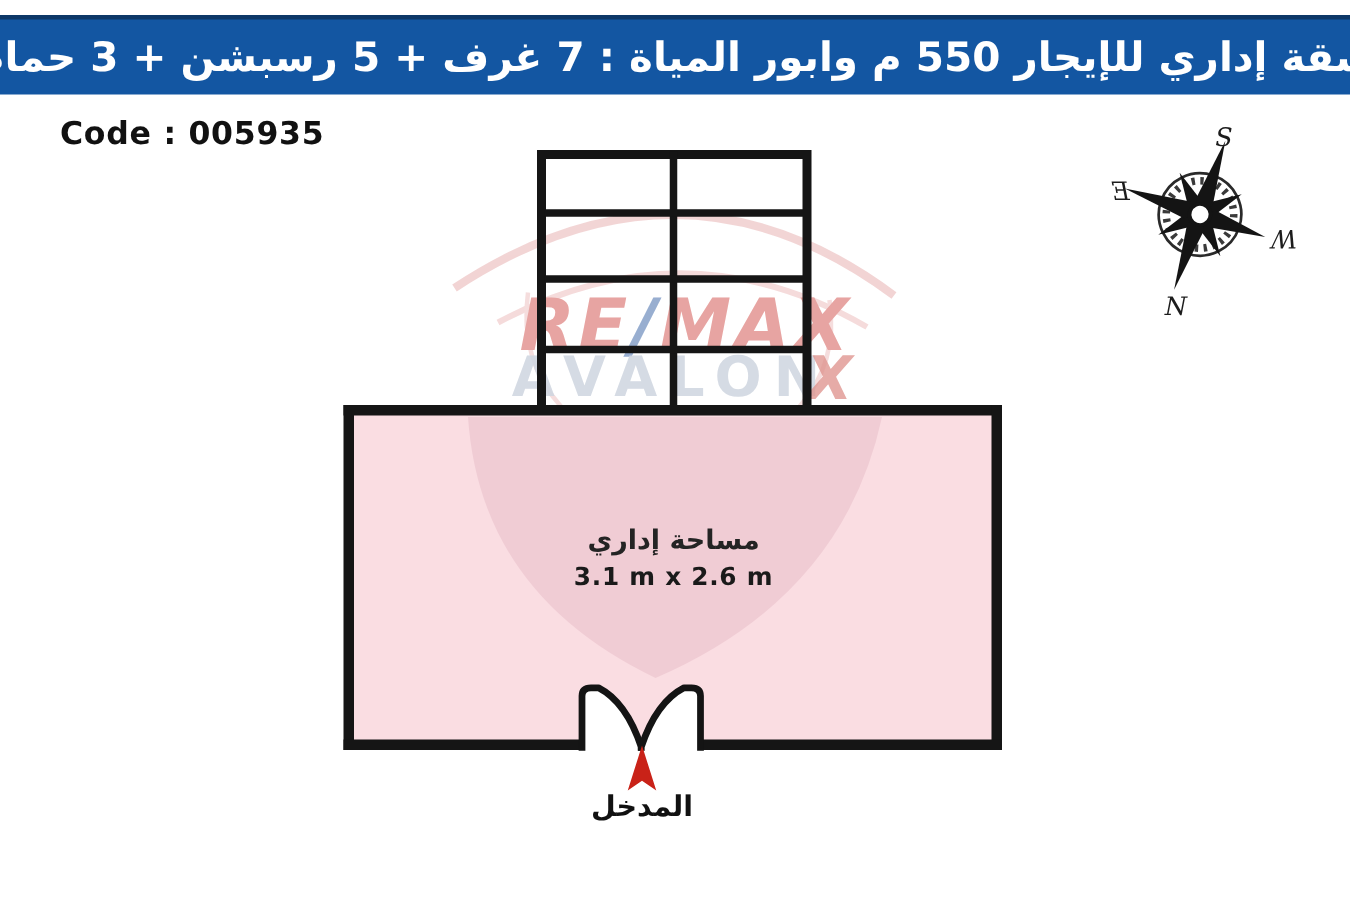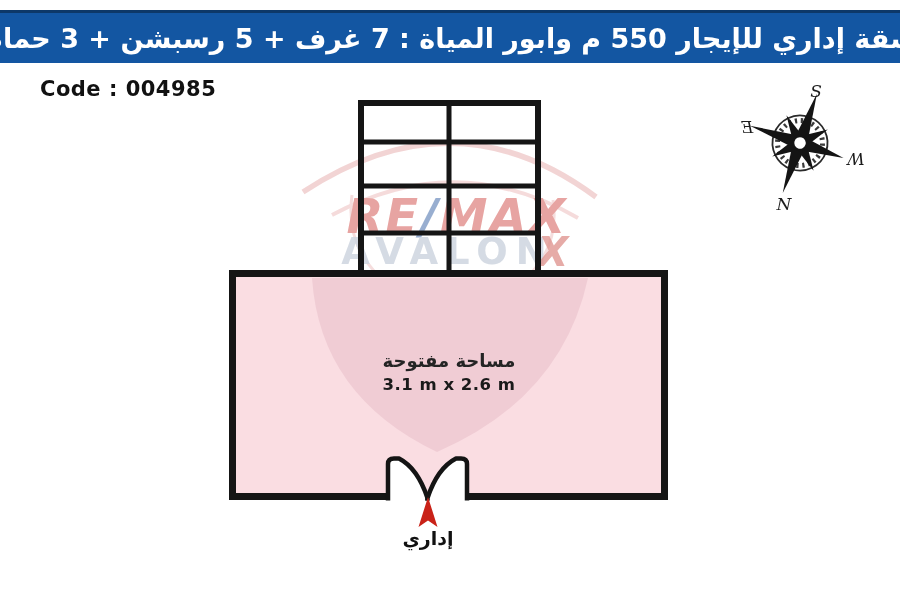"Code : 004985" div.code-label { text: 004985 -> 005935 }
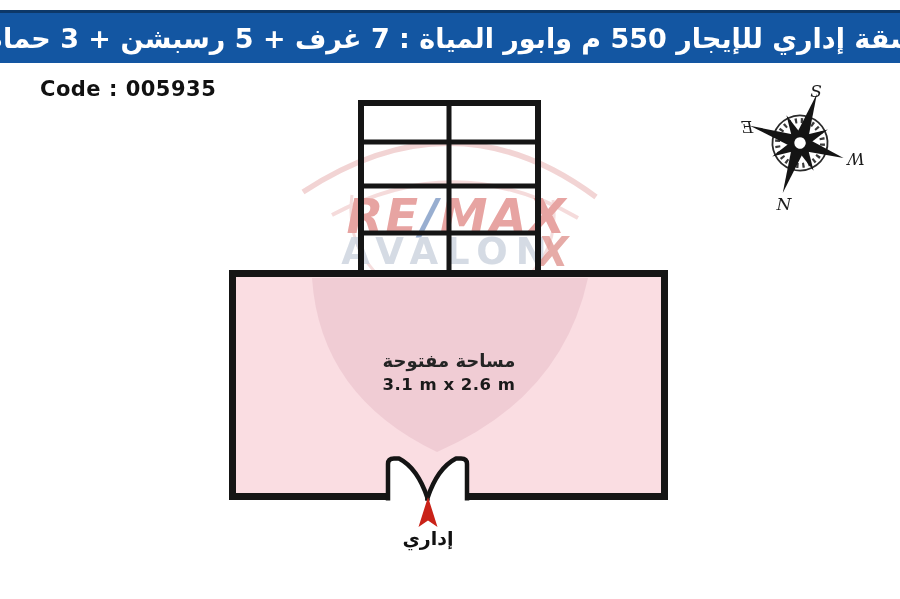"مساحة مفتوحة" div.room-label { text: مفتوحة -> إداري }
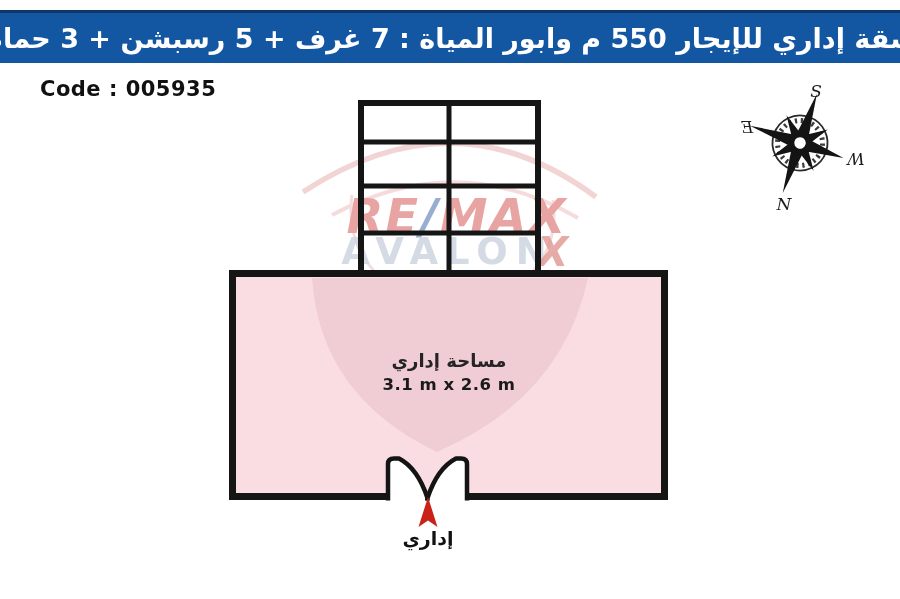"إداري" div.entrance-label { text: إداري -> المدخل }
